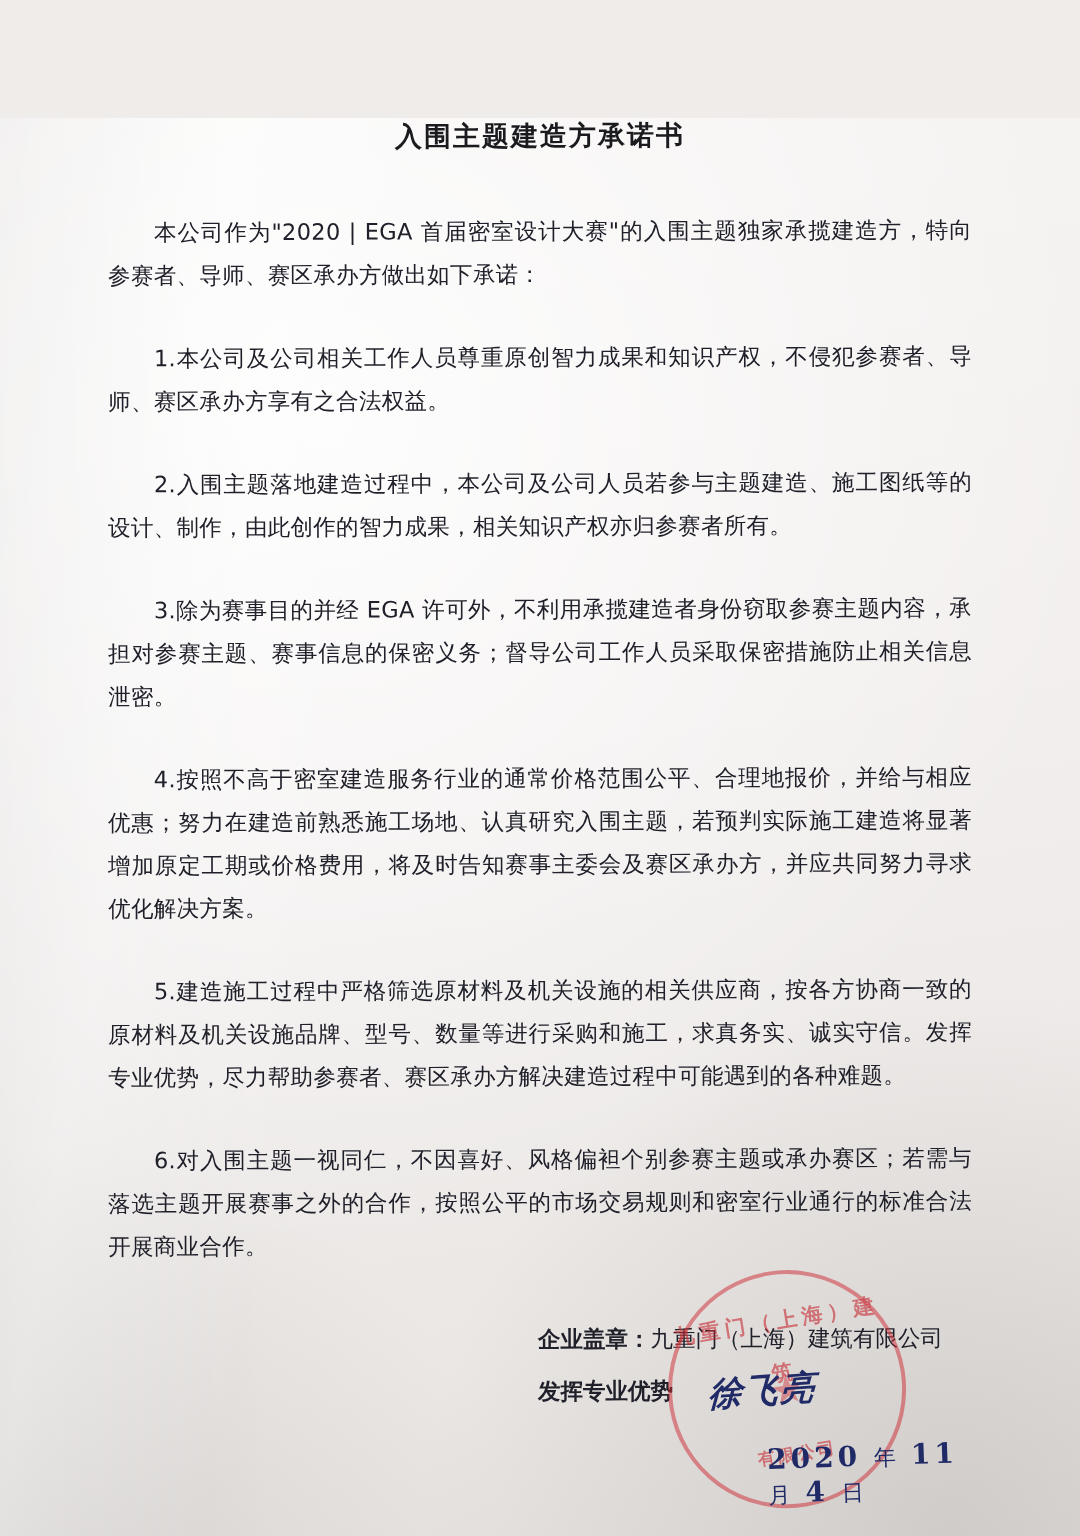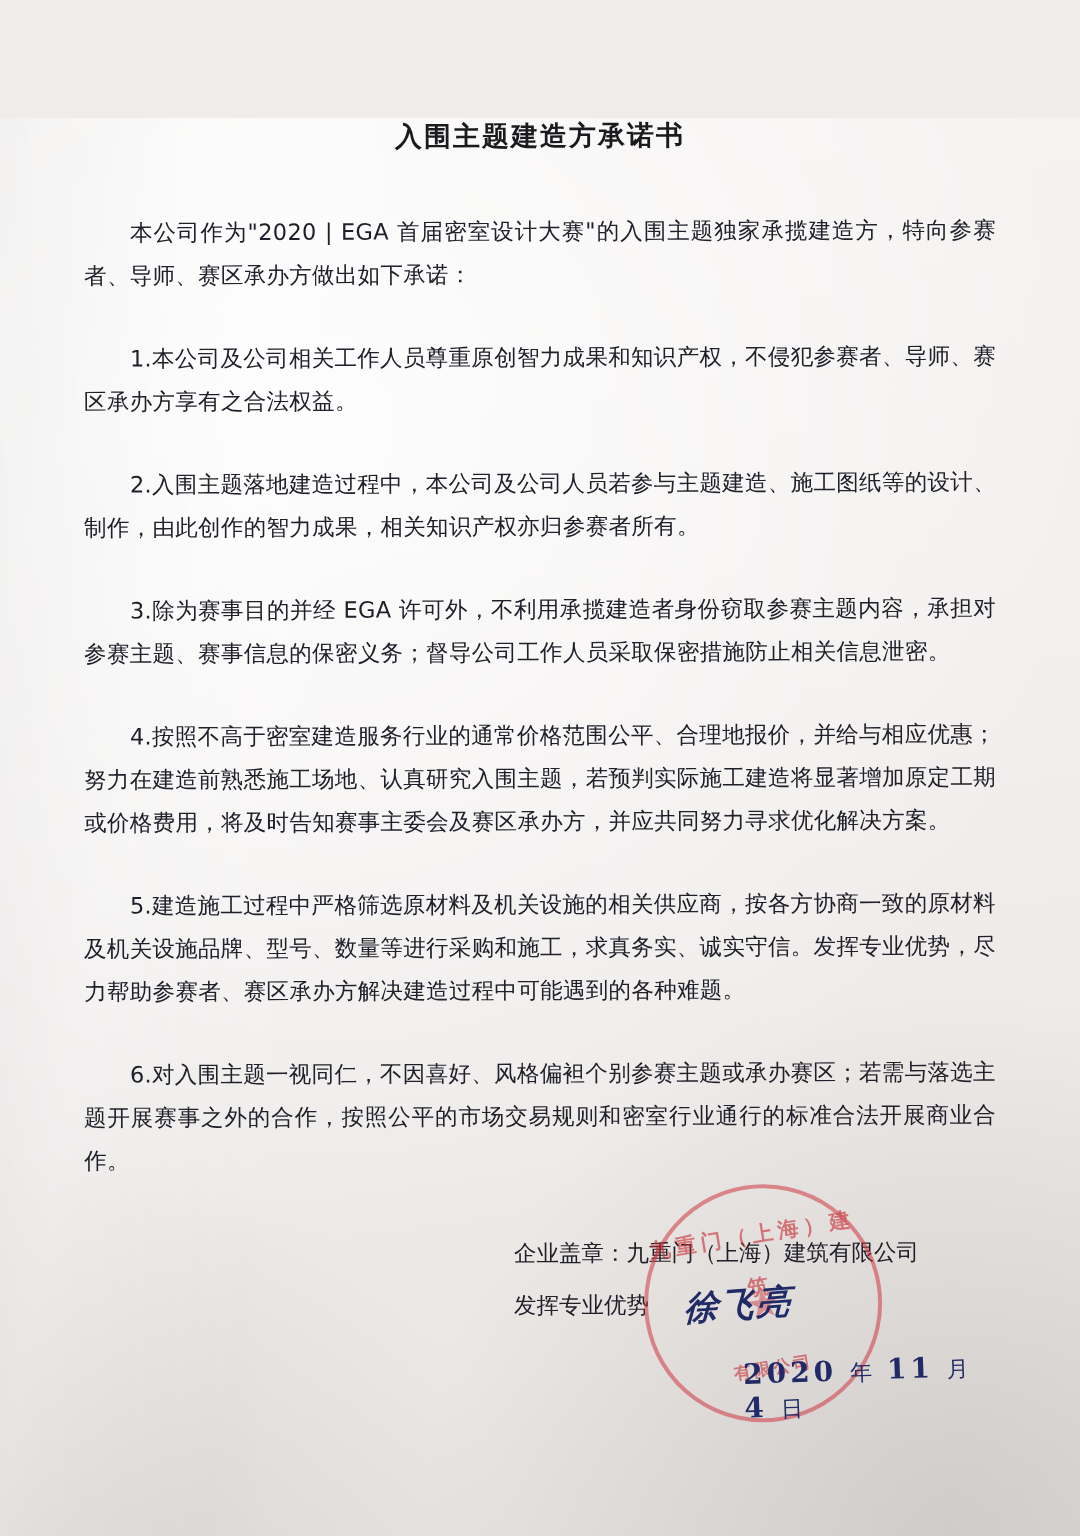"入围主题建造方承诺书" .doc { padding: 0 84px -> 0 108px }
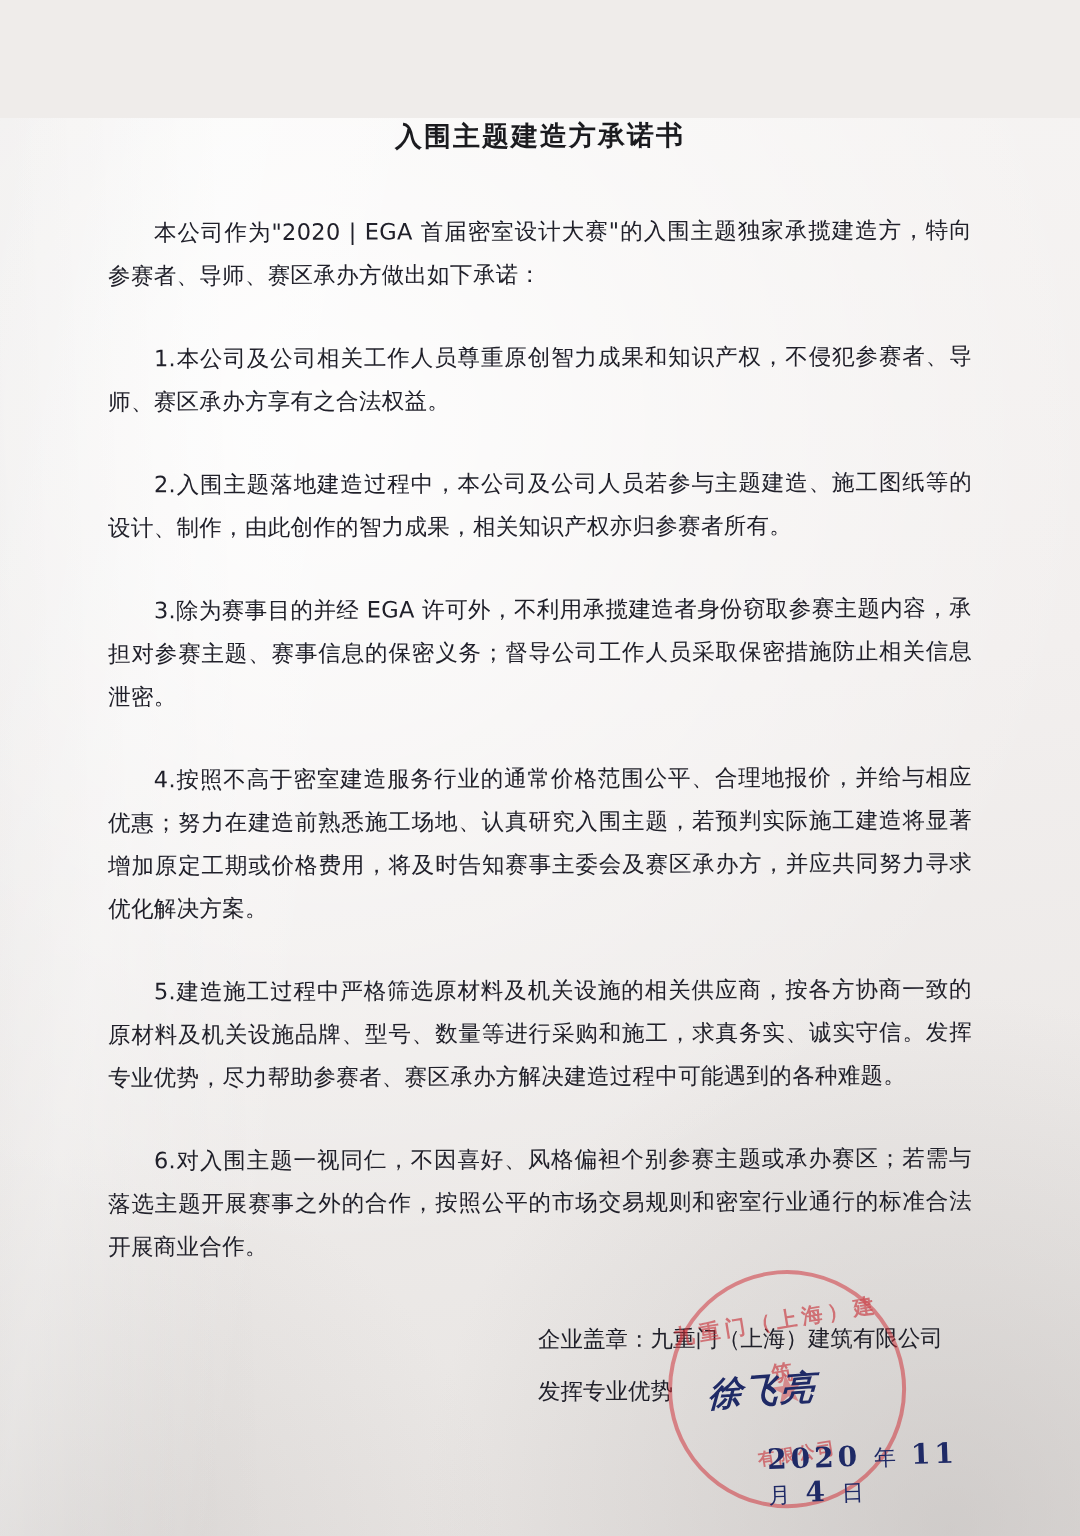"企业盖章：" .sign-label { font-weight: none -> bold }
